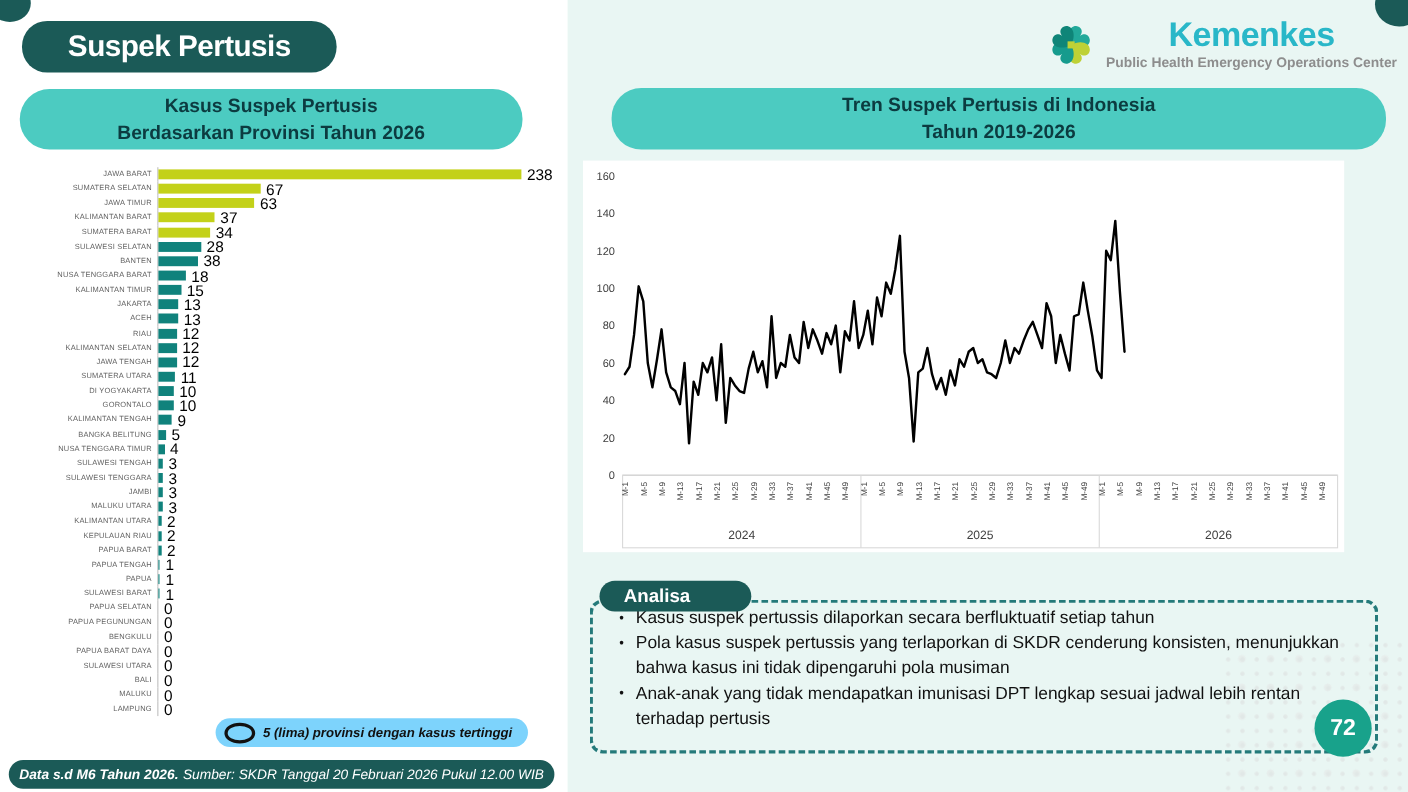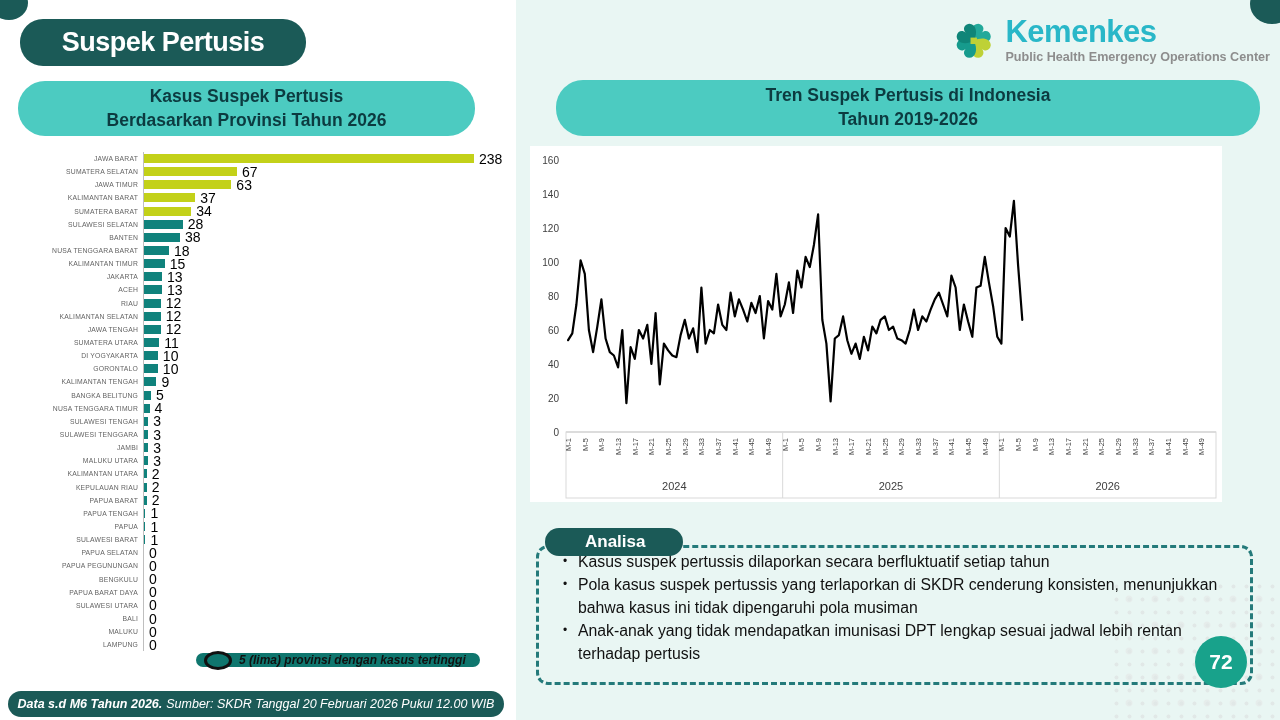"Kemenkes" .logo-text { text-align: none -> center }
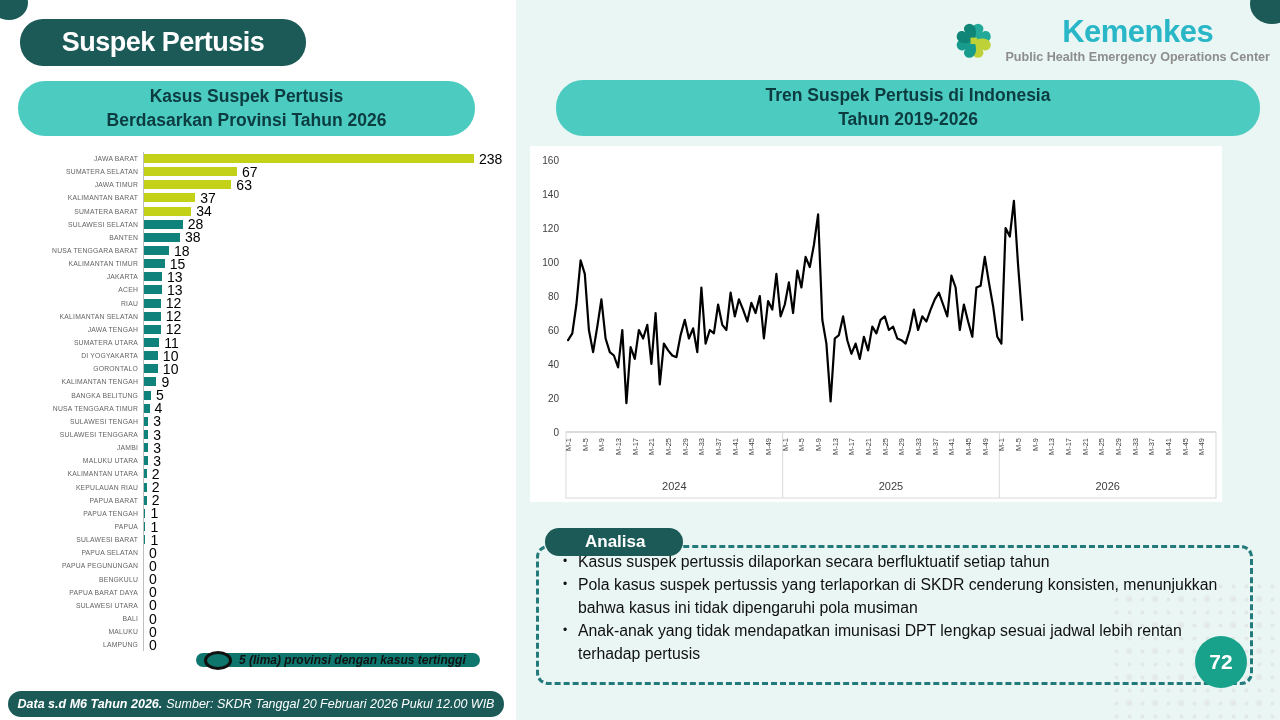"Analisa" .analisa-pill { padding-left: 40px -> 22px }
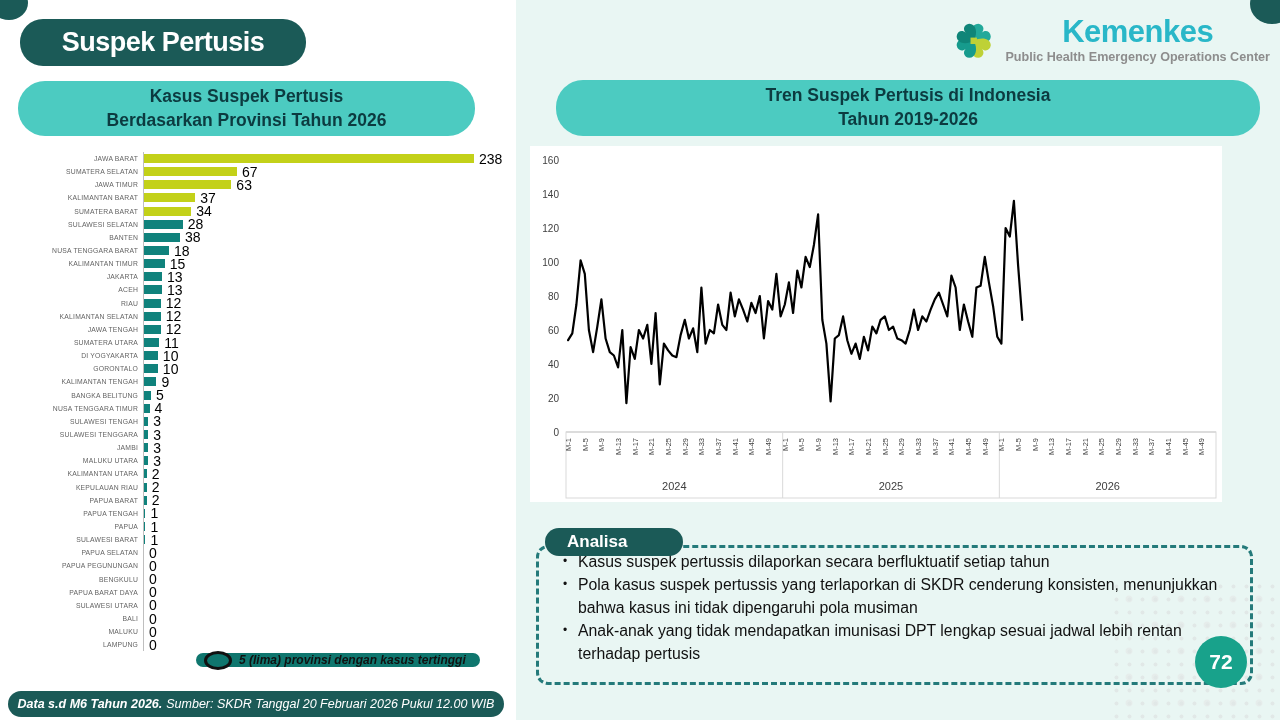"5 (lima) provinsi dengan kasus" .legend-chip { background: #0f766e -> #7dd3fc; height: 14px -> 26px }
